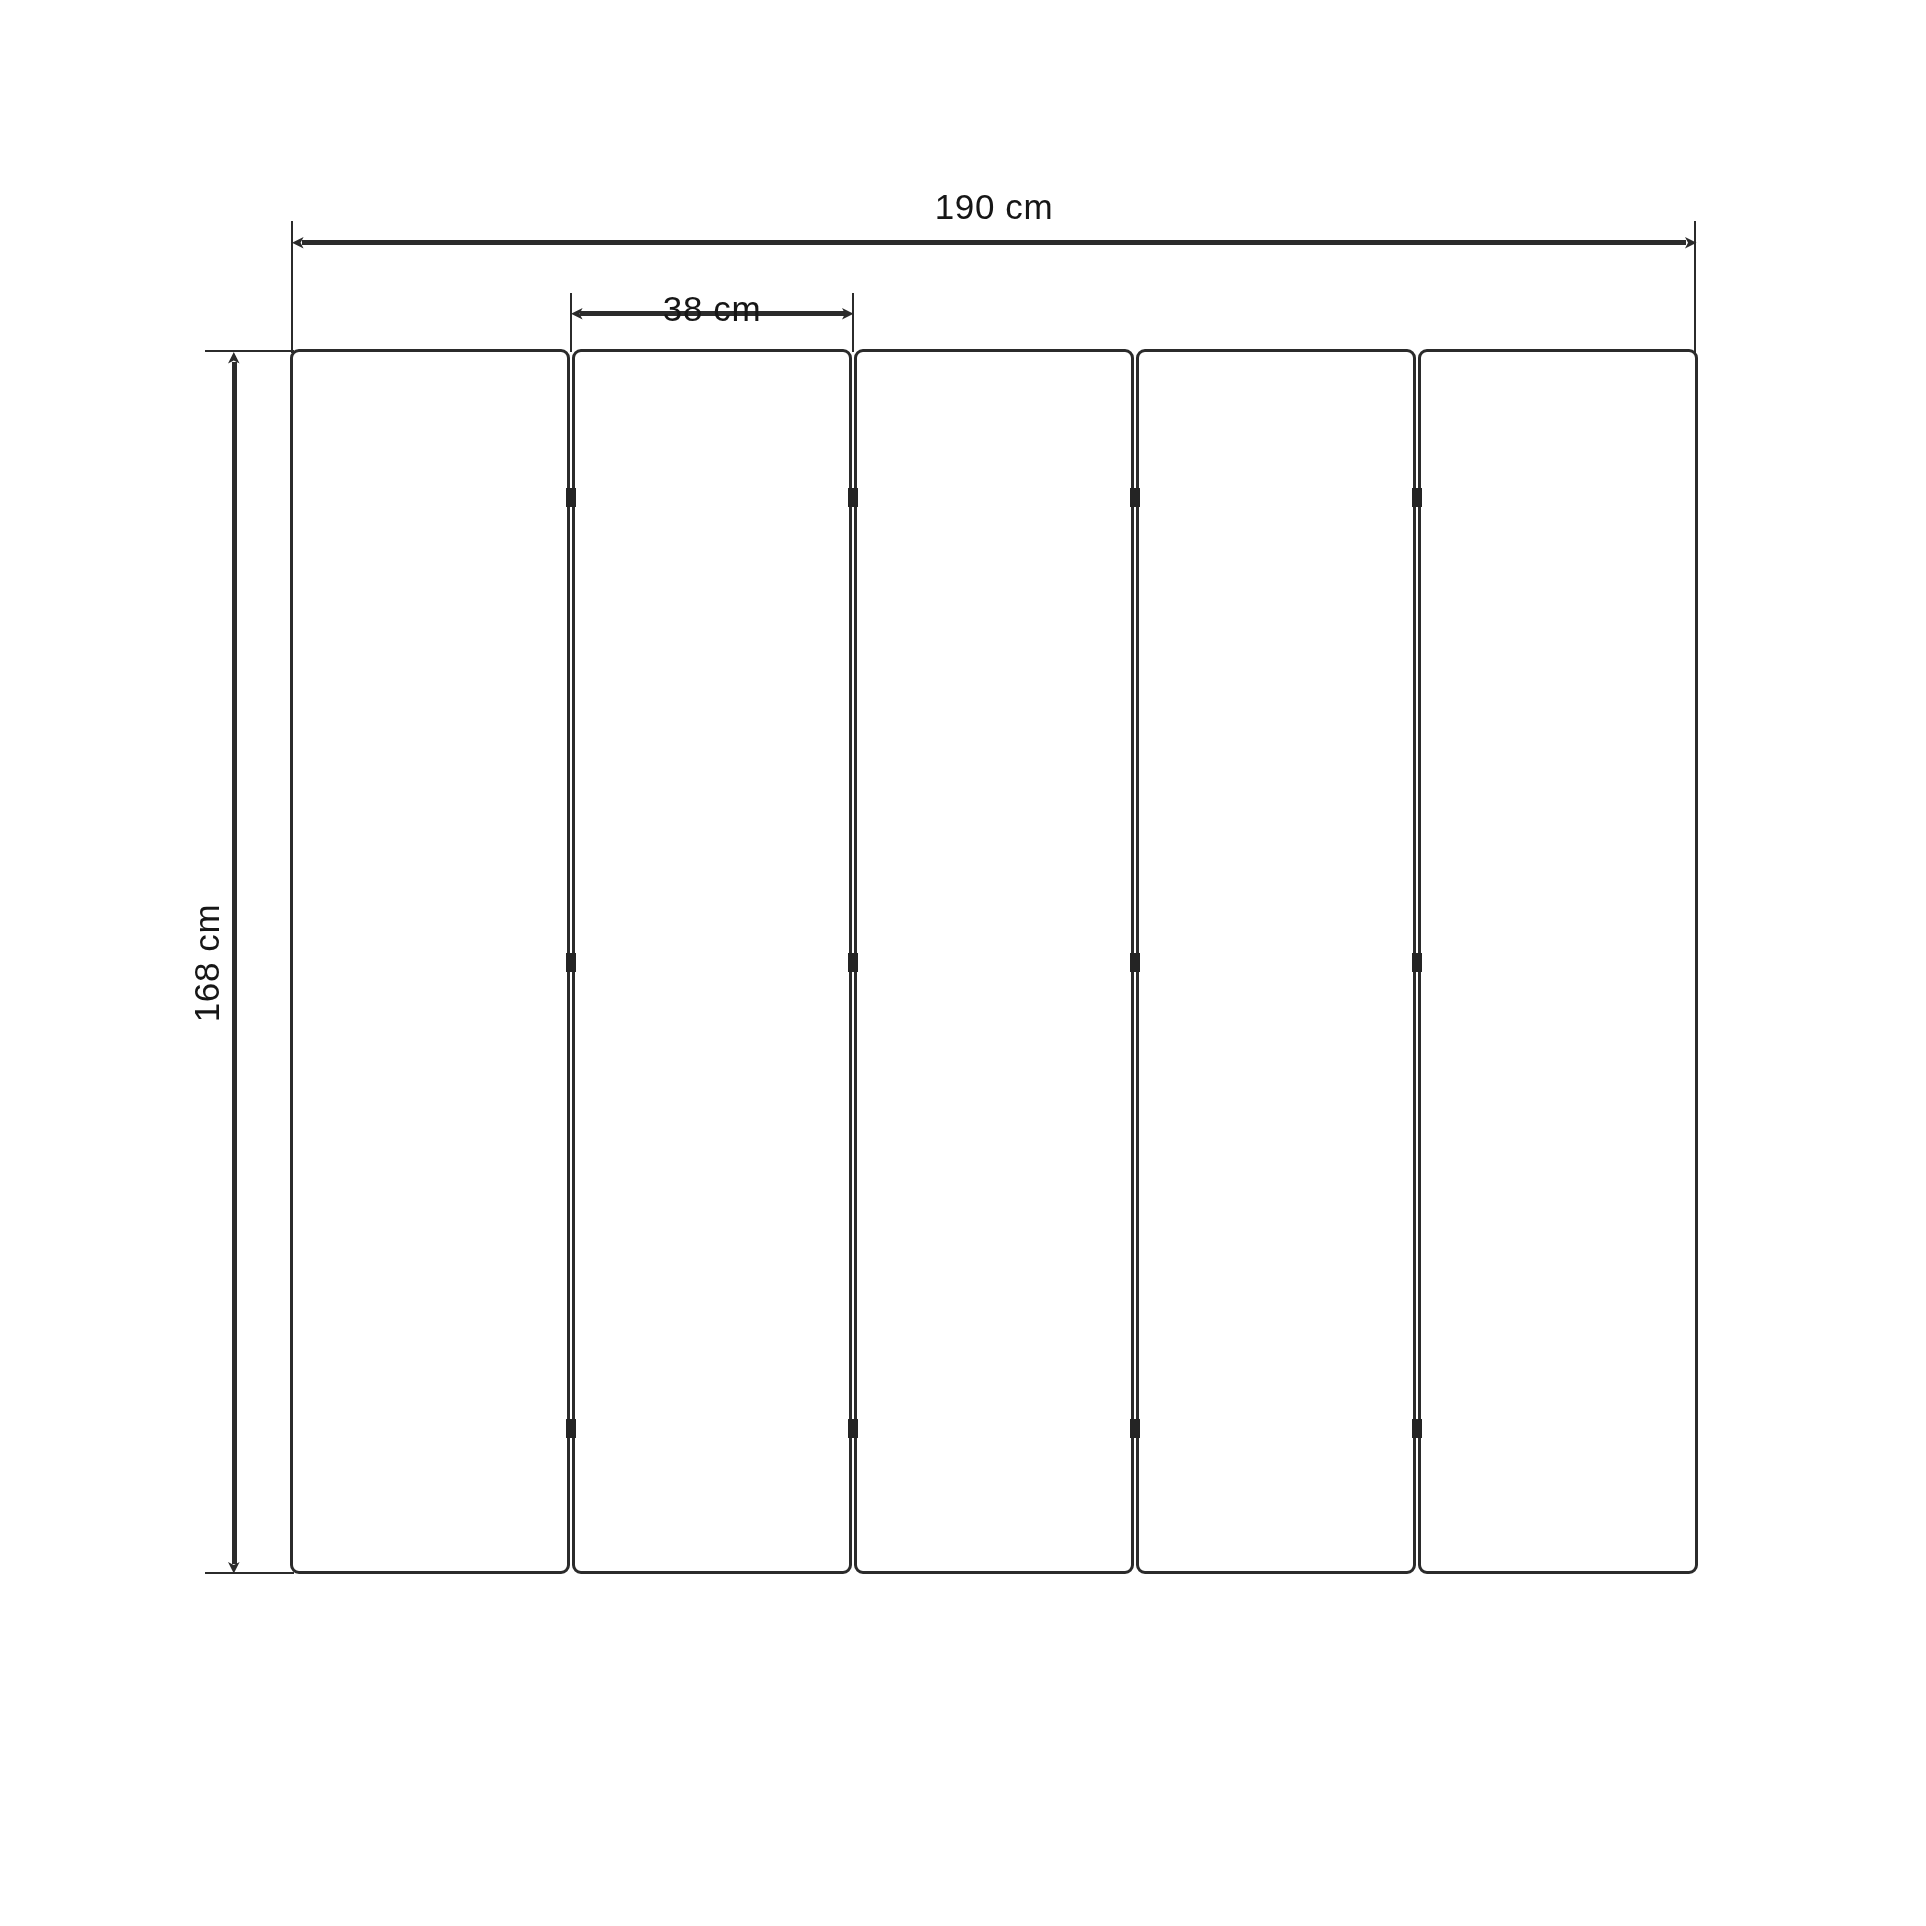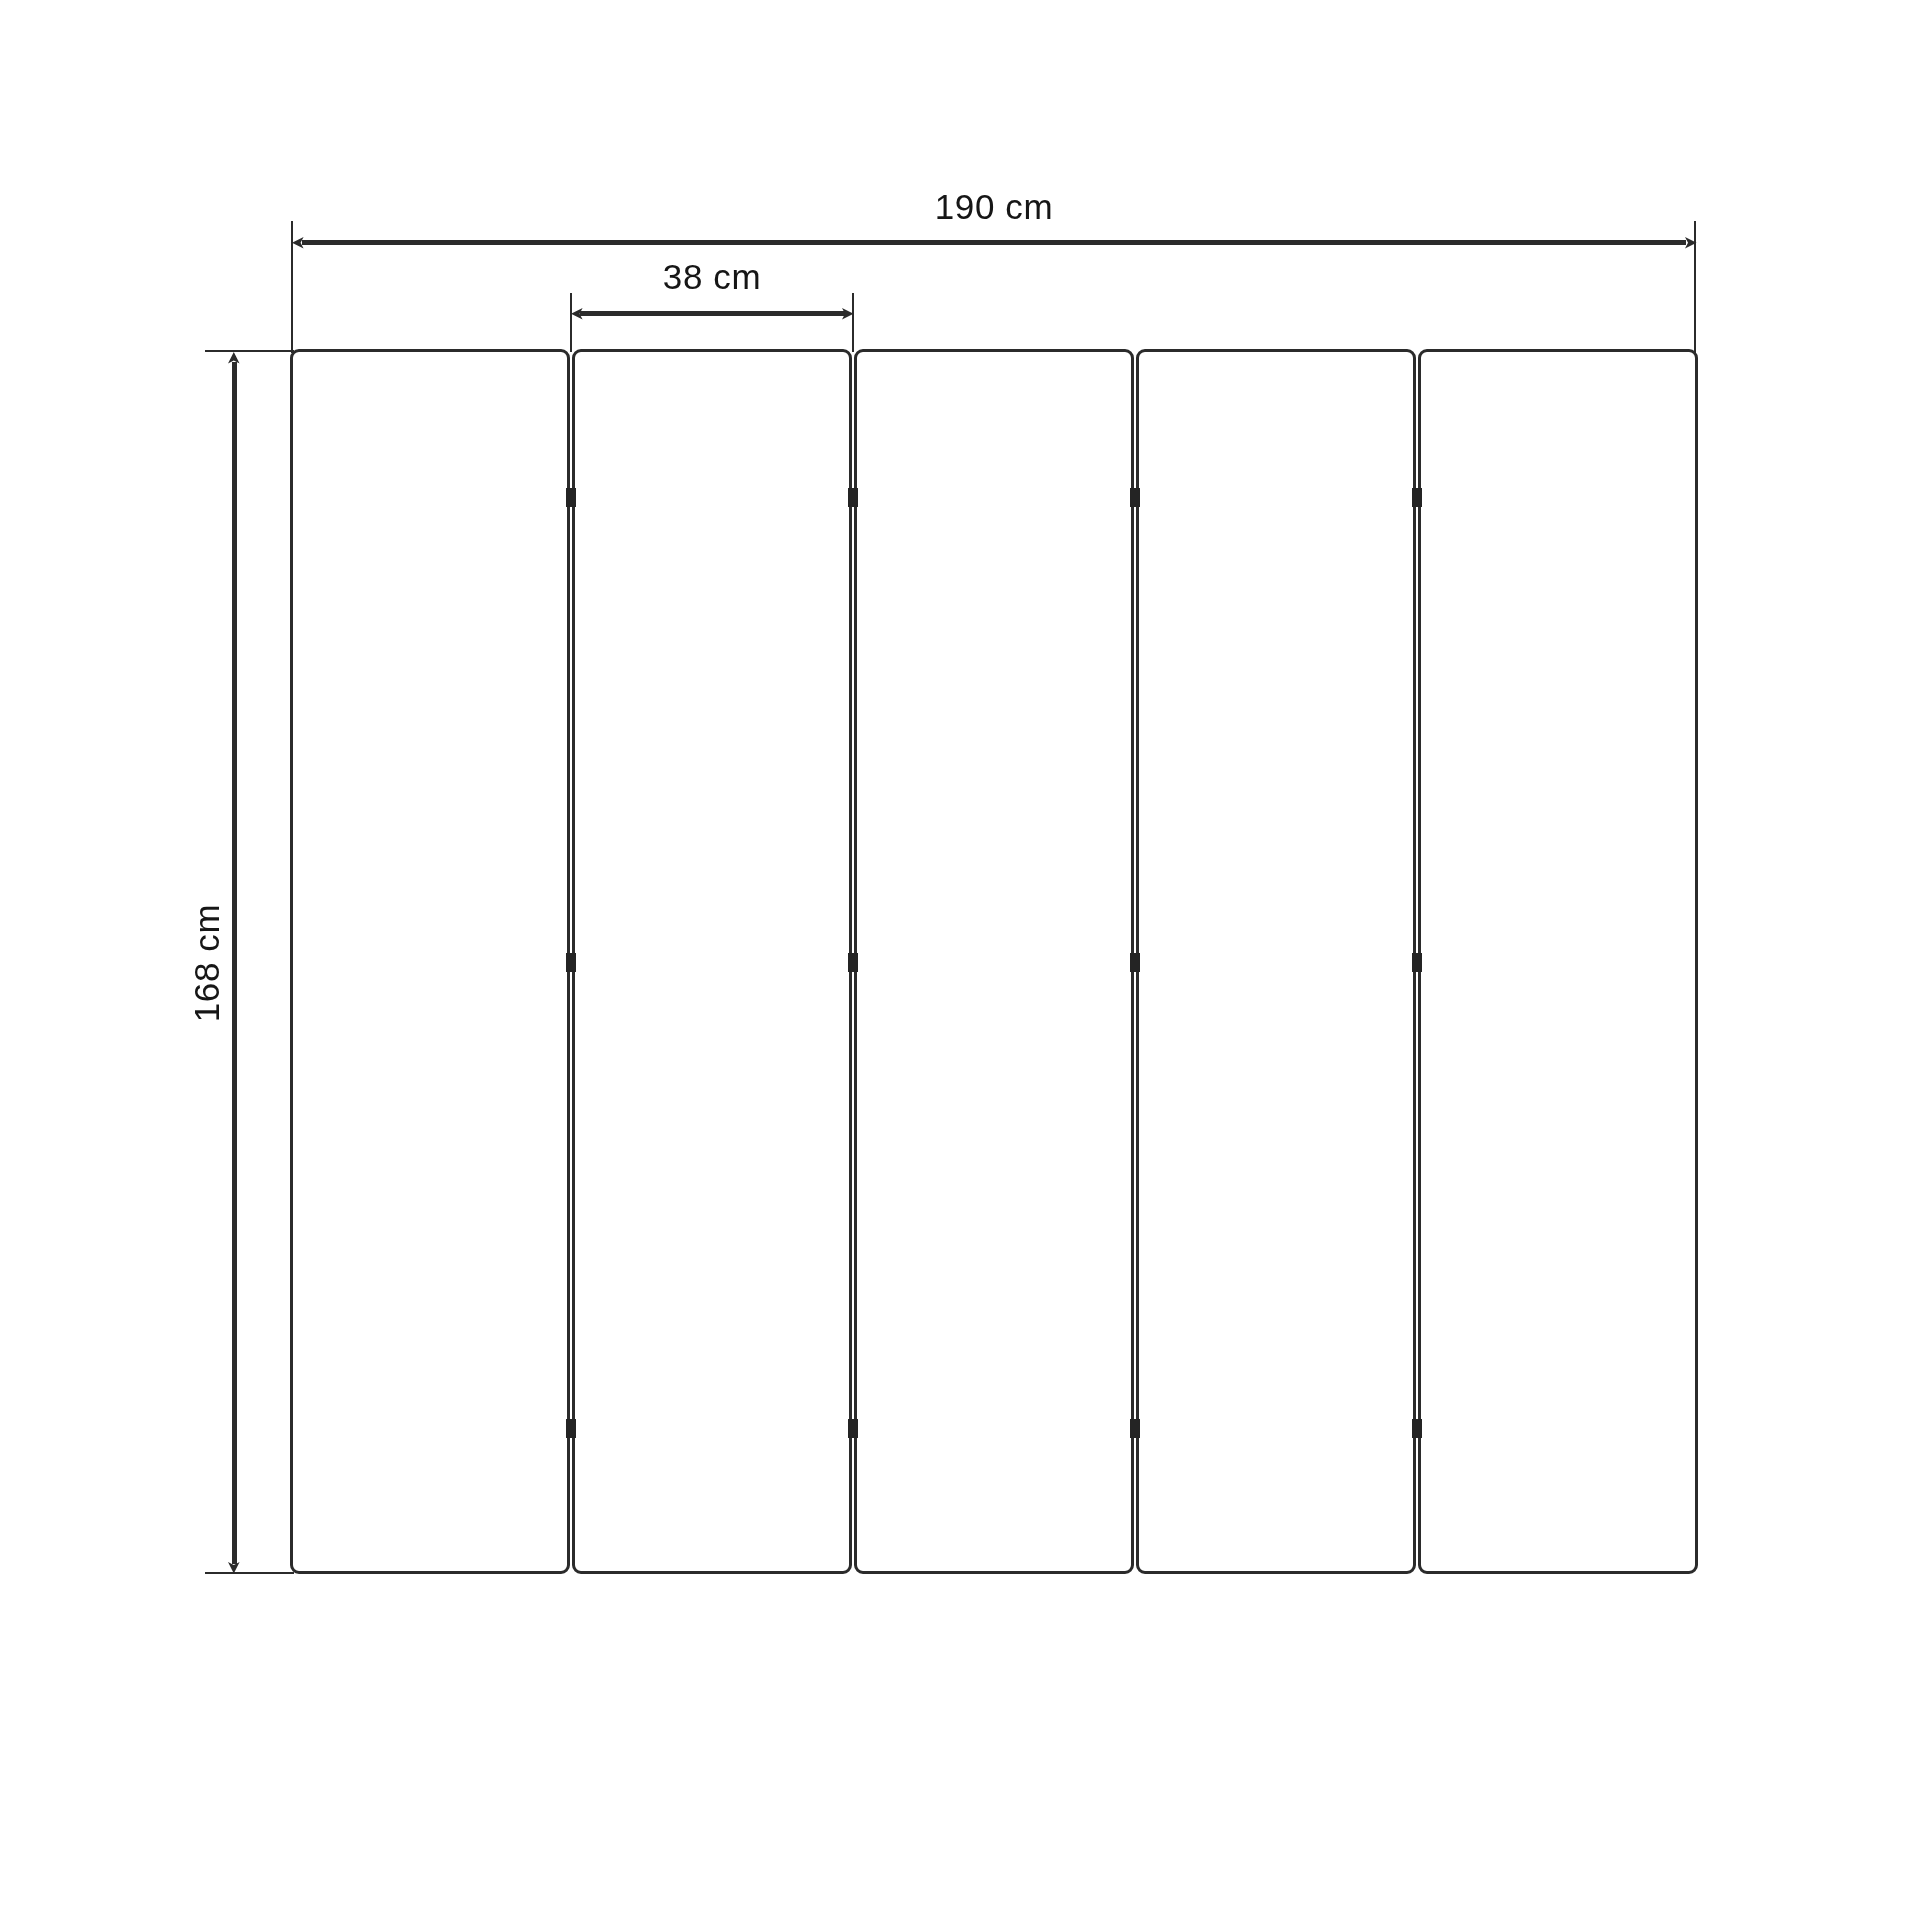"38 cm" .label-panel { margin-top: none -> 32px }
